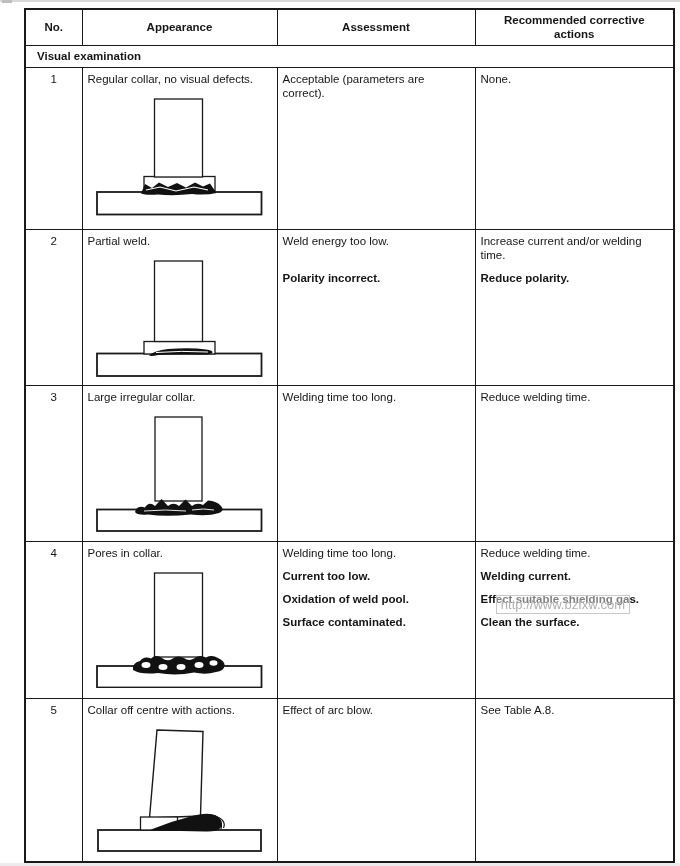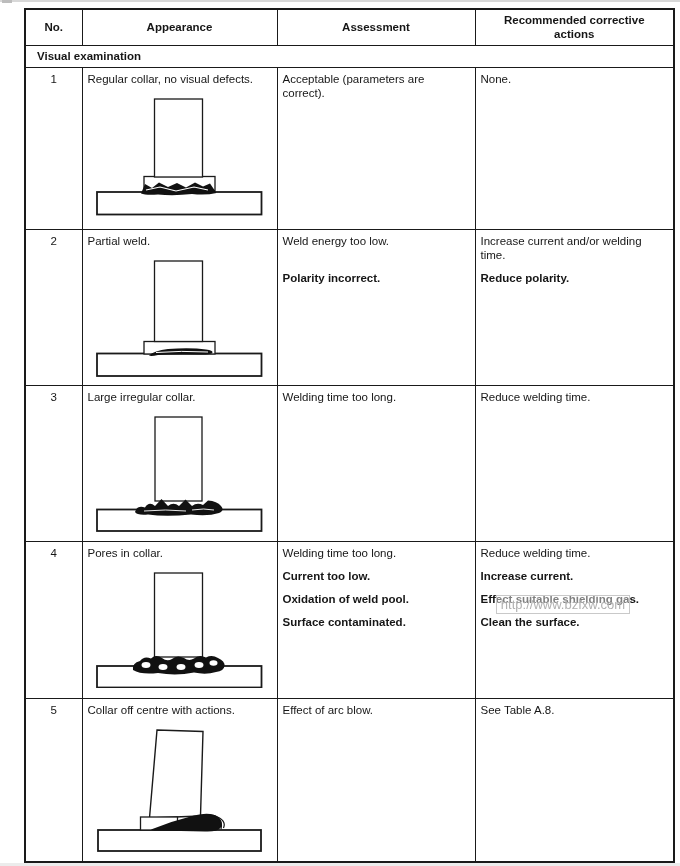"Increase current." p { text: Increase -> Welding }
